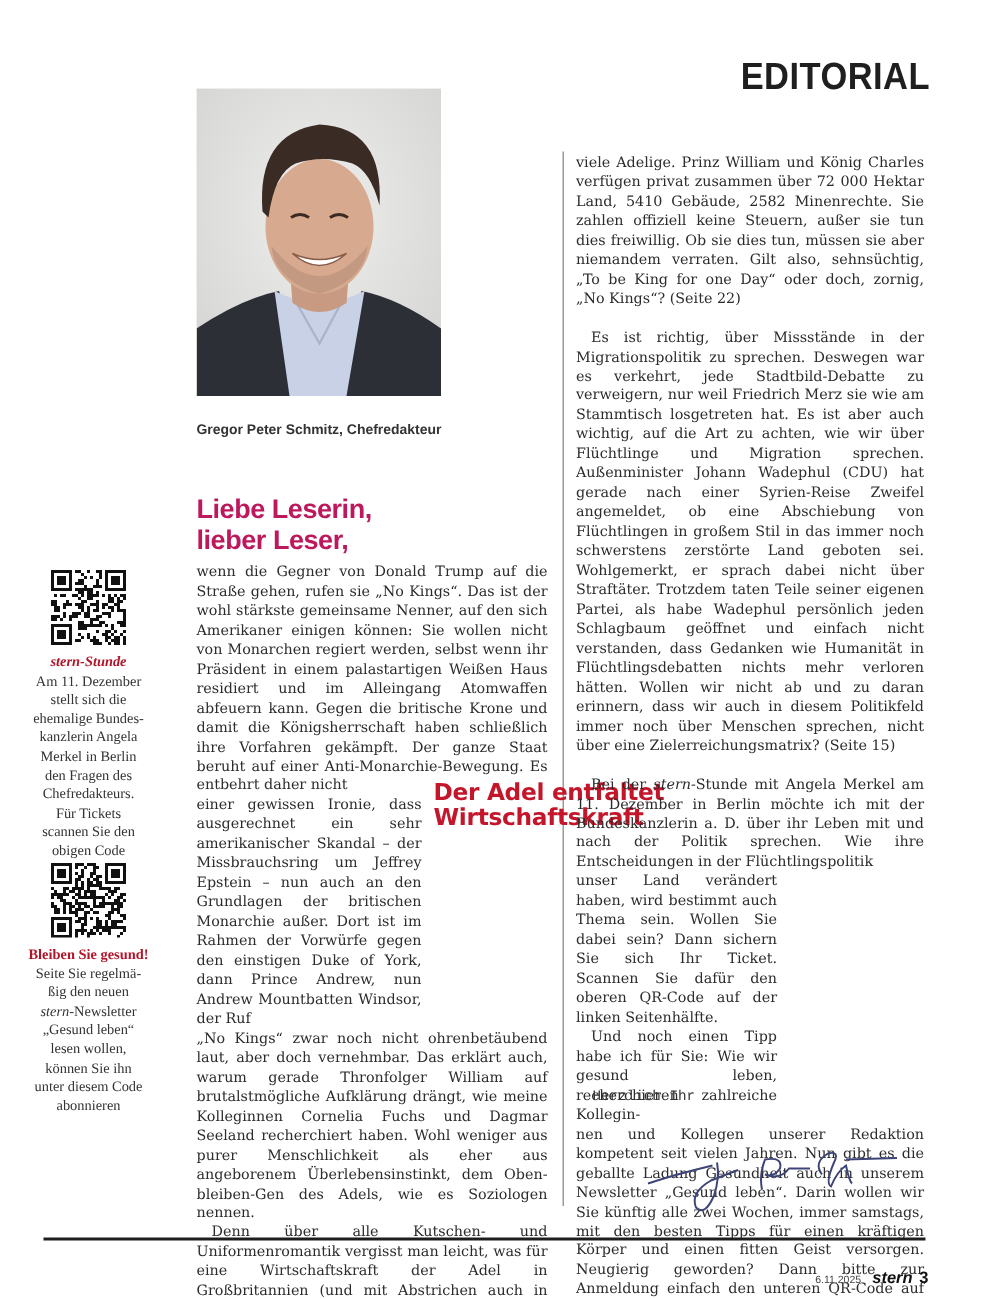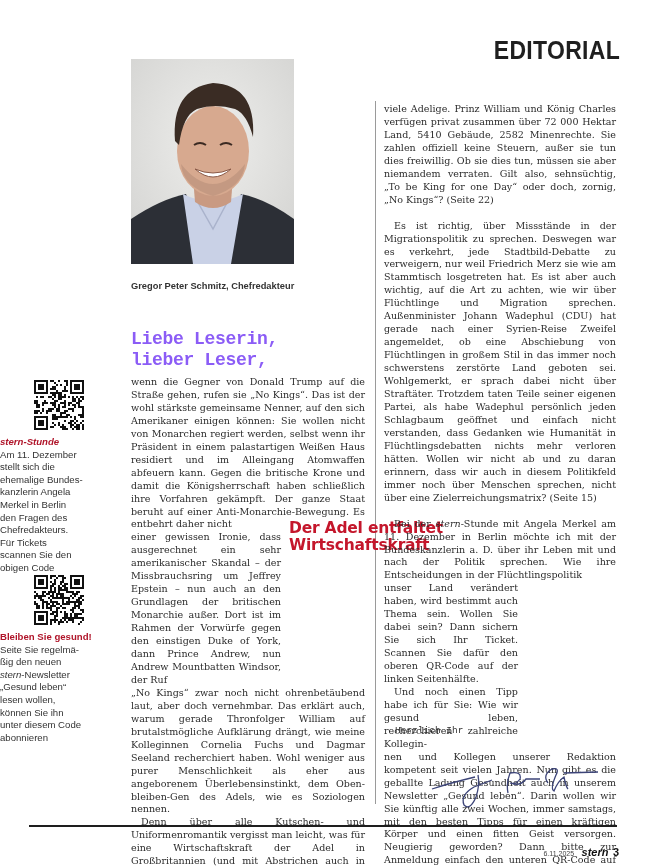"Liebe Leserin," .salutation { color: #8b5cf6 -> #be185d; font-family: Liberation Mono, monospace -> Liberation Sans, sans-serif }
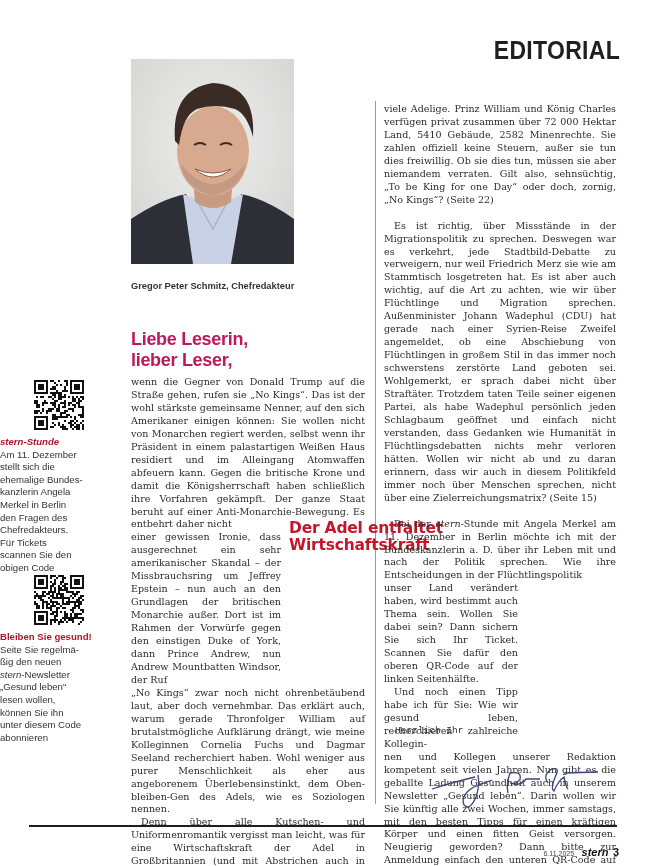"stern-Stunde" .sidebar { font-family: Liberation Sans, sans-serif -> Liberation Serif, serif; text-align: none -> center }
